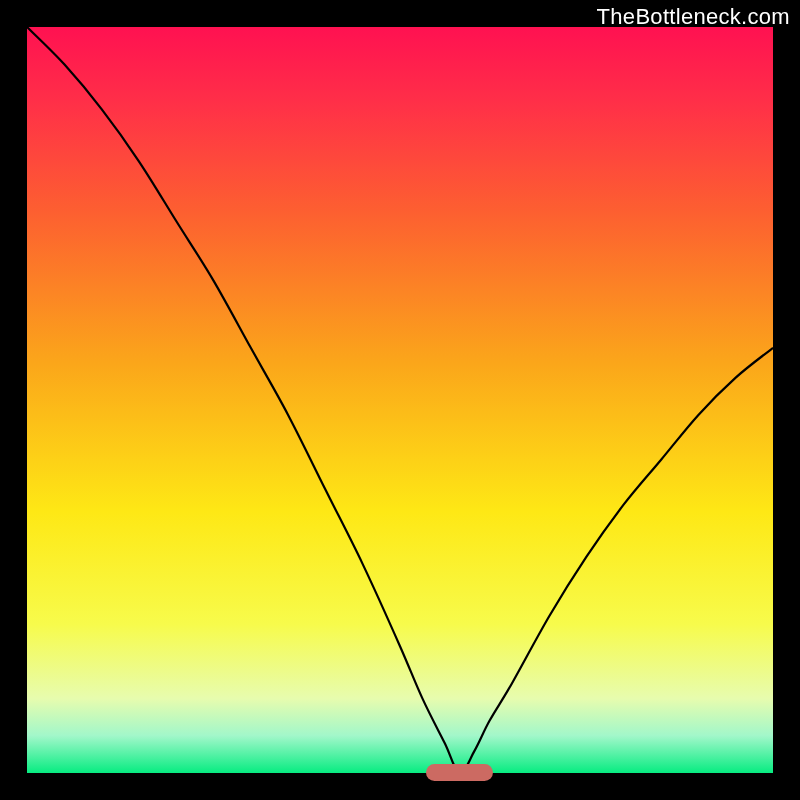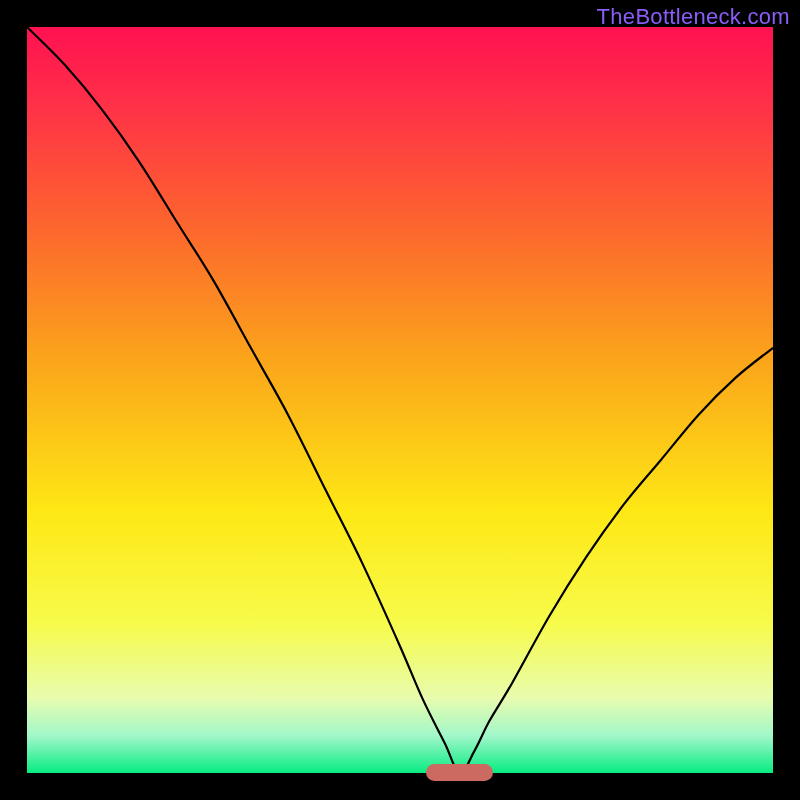"TheBottleneck.com" .watermark { color: #8b5cf6 -> #ffffff }
